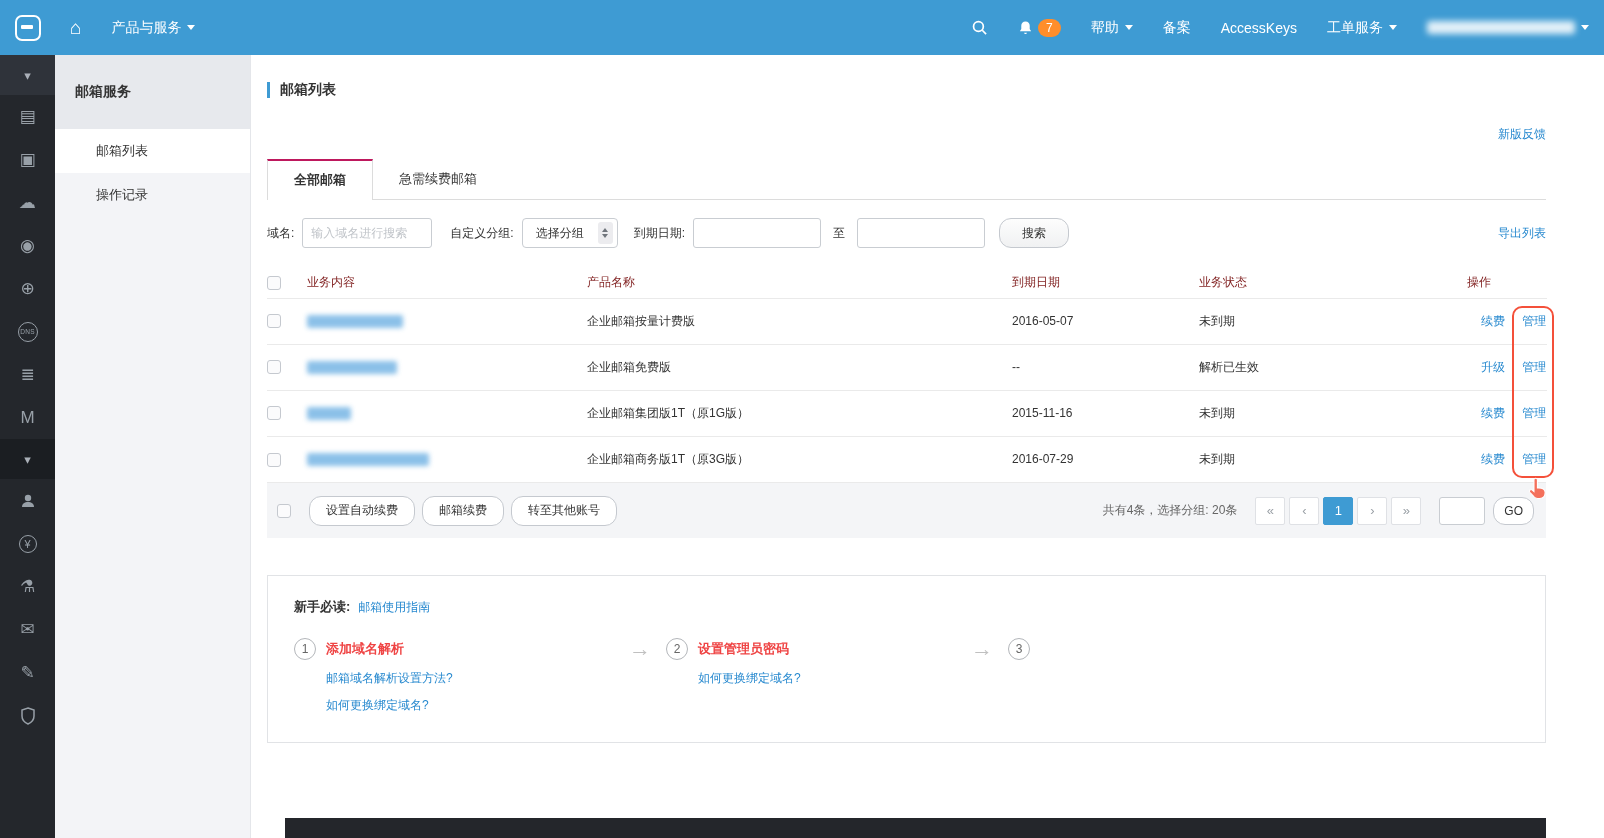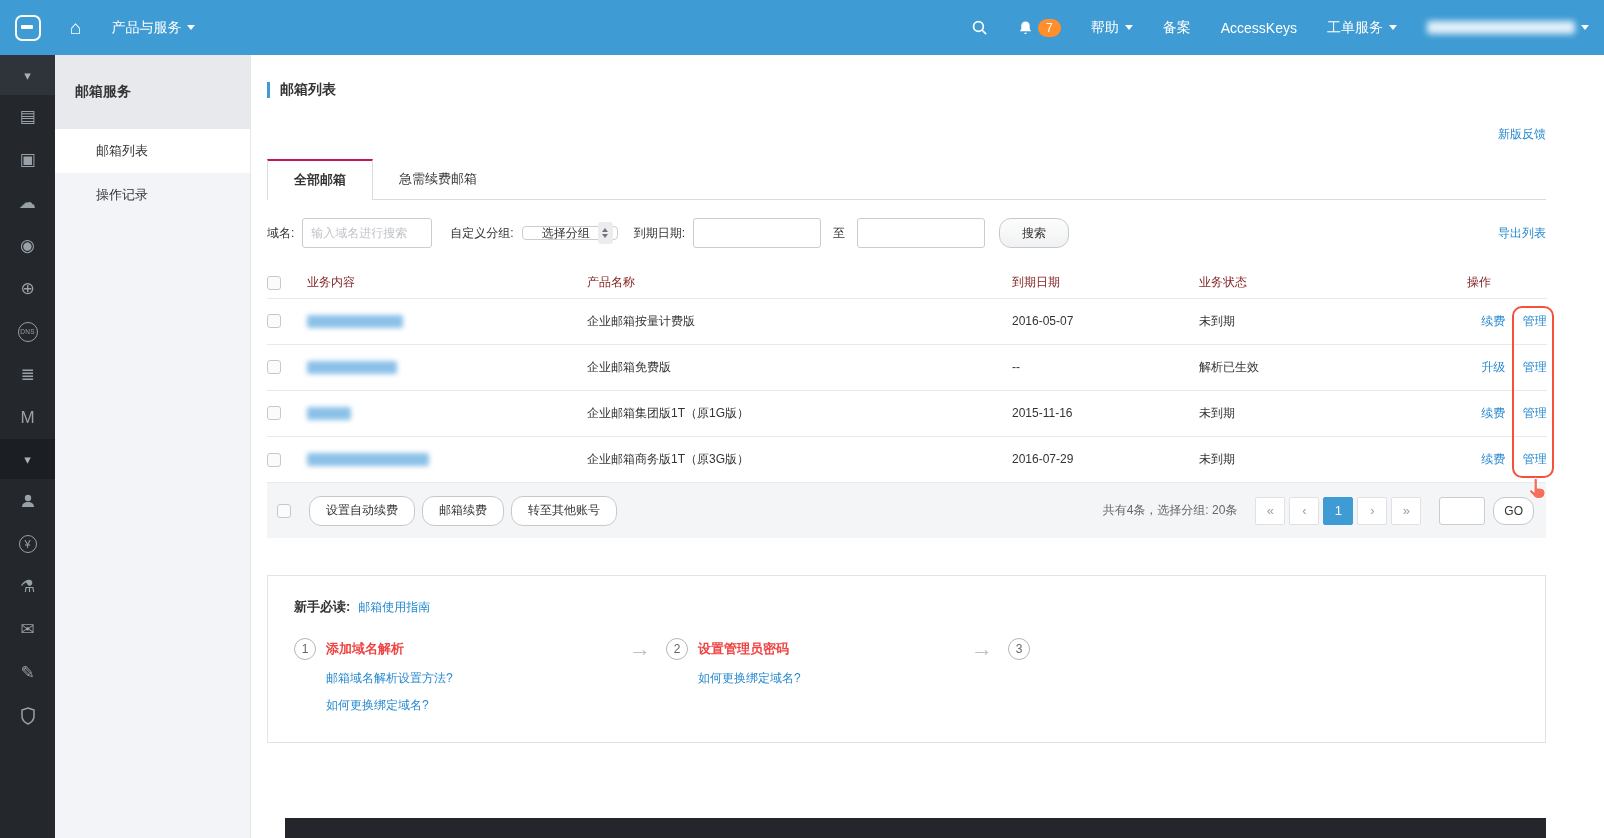"选择分组" .sel { height: 14px -> 30px; padding: 0 4px 0 19px -> 0 4px 0 13px }
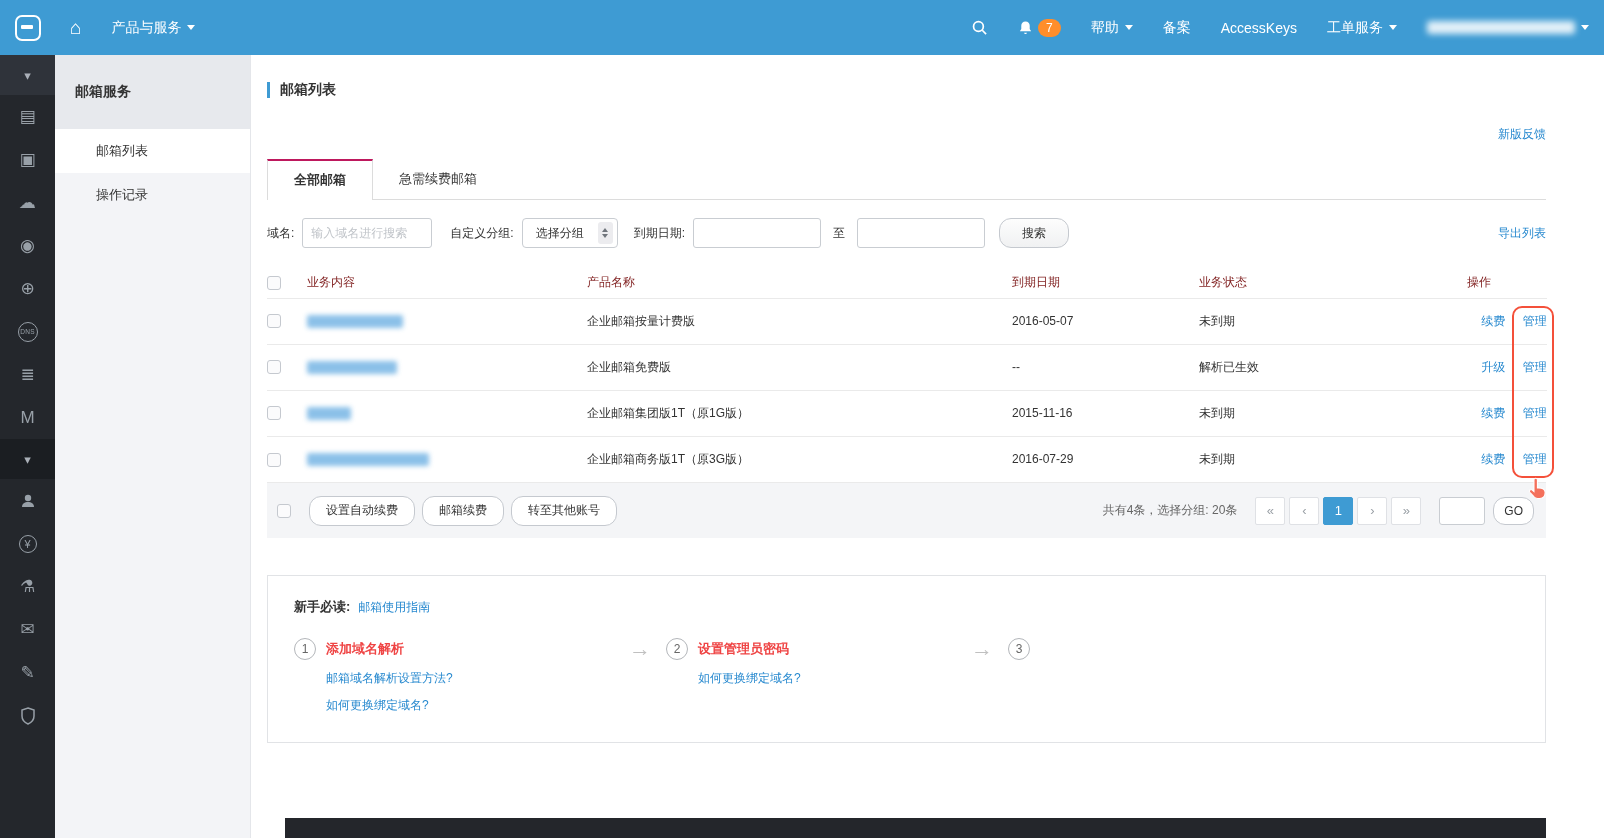"续费 管理" th.right, td.right { text-align: center -> left }
